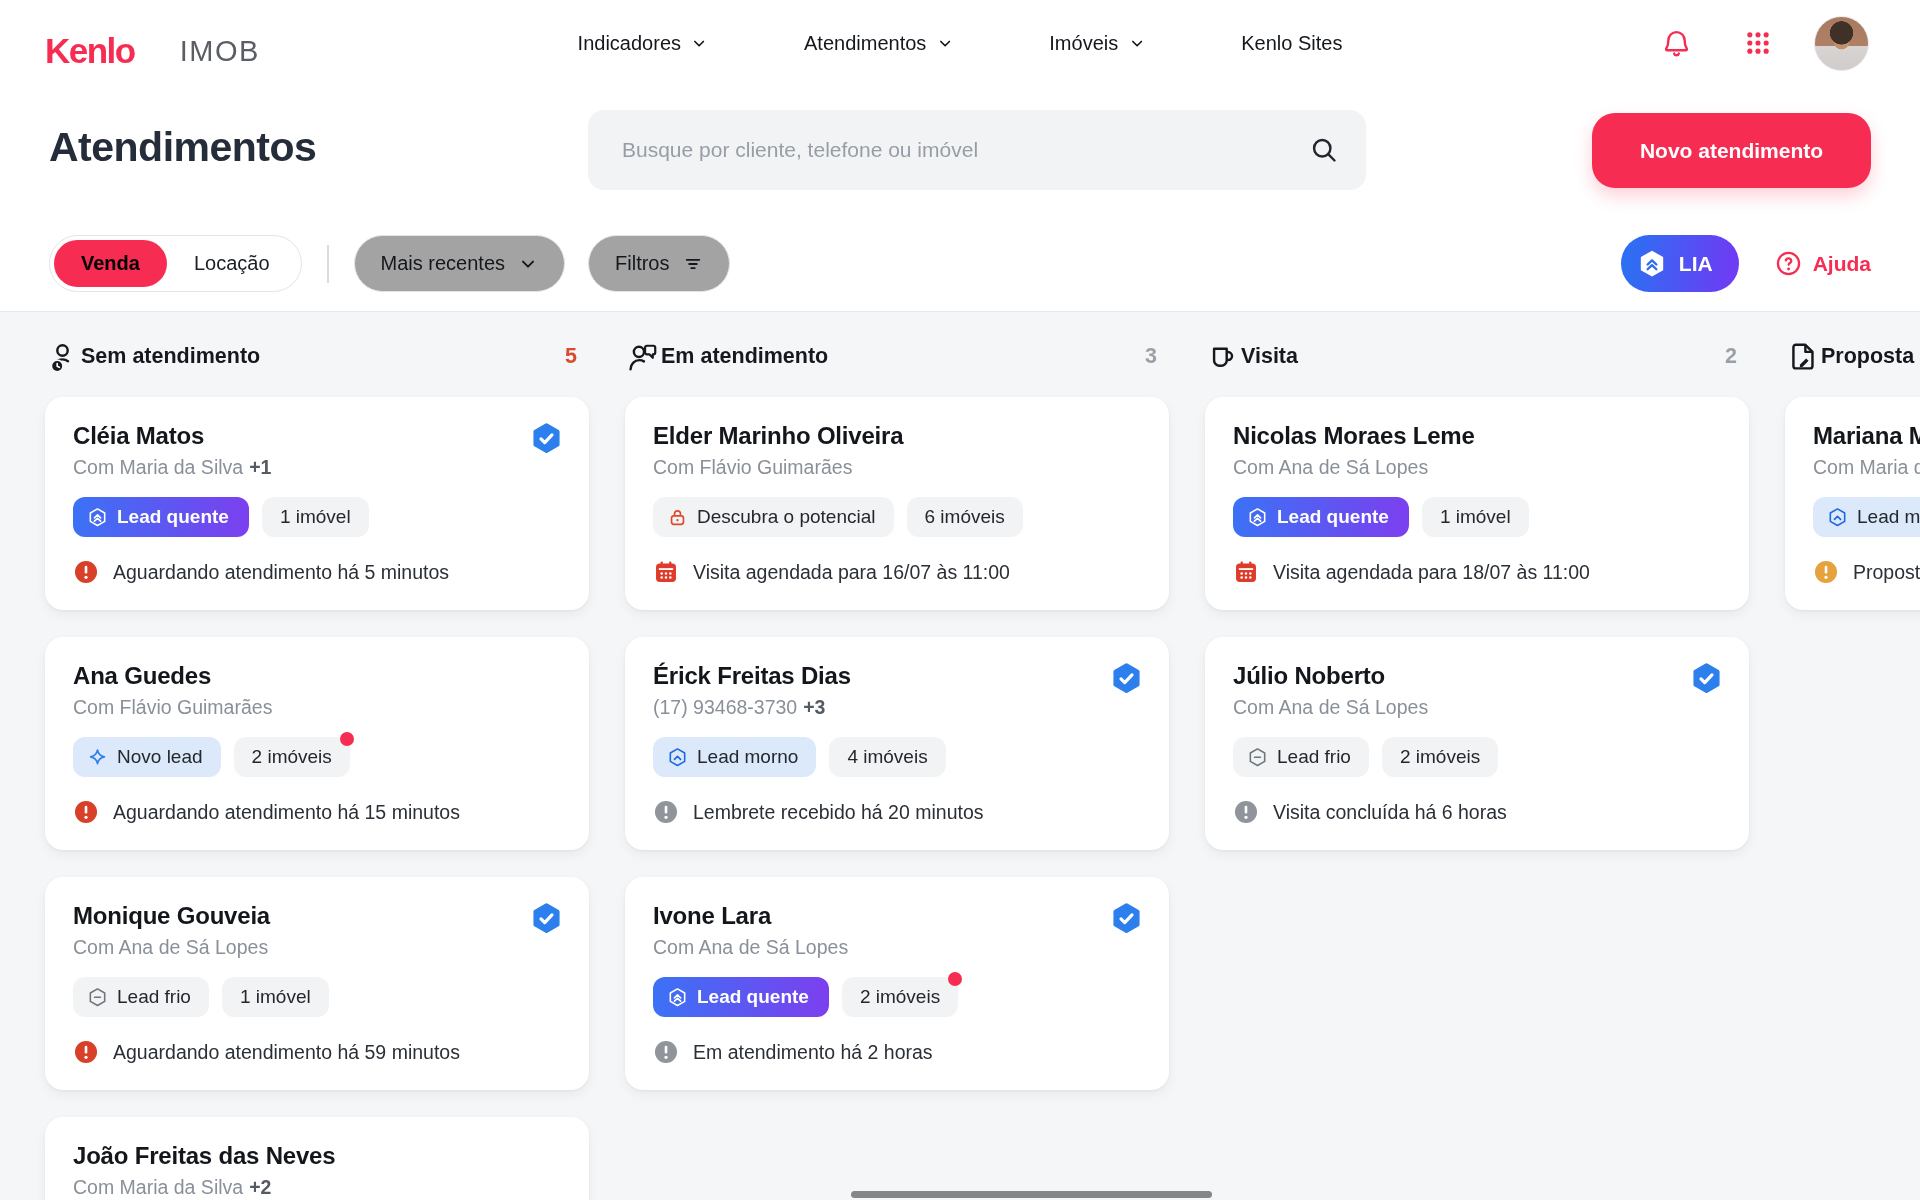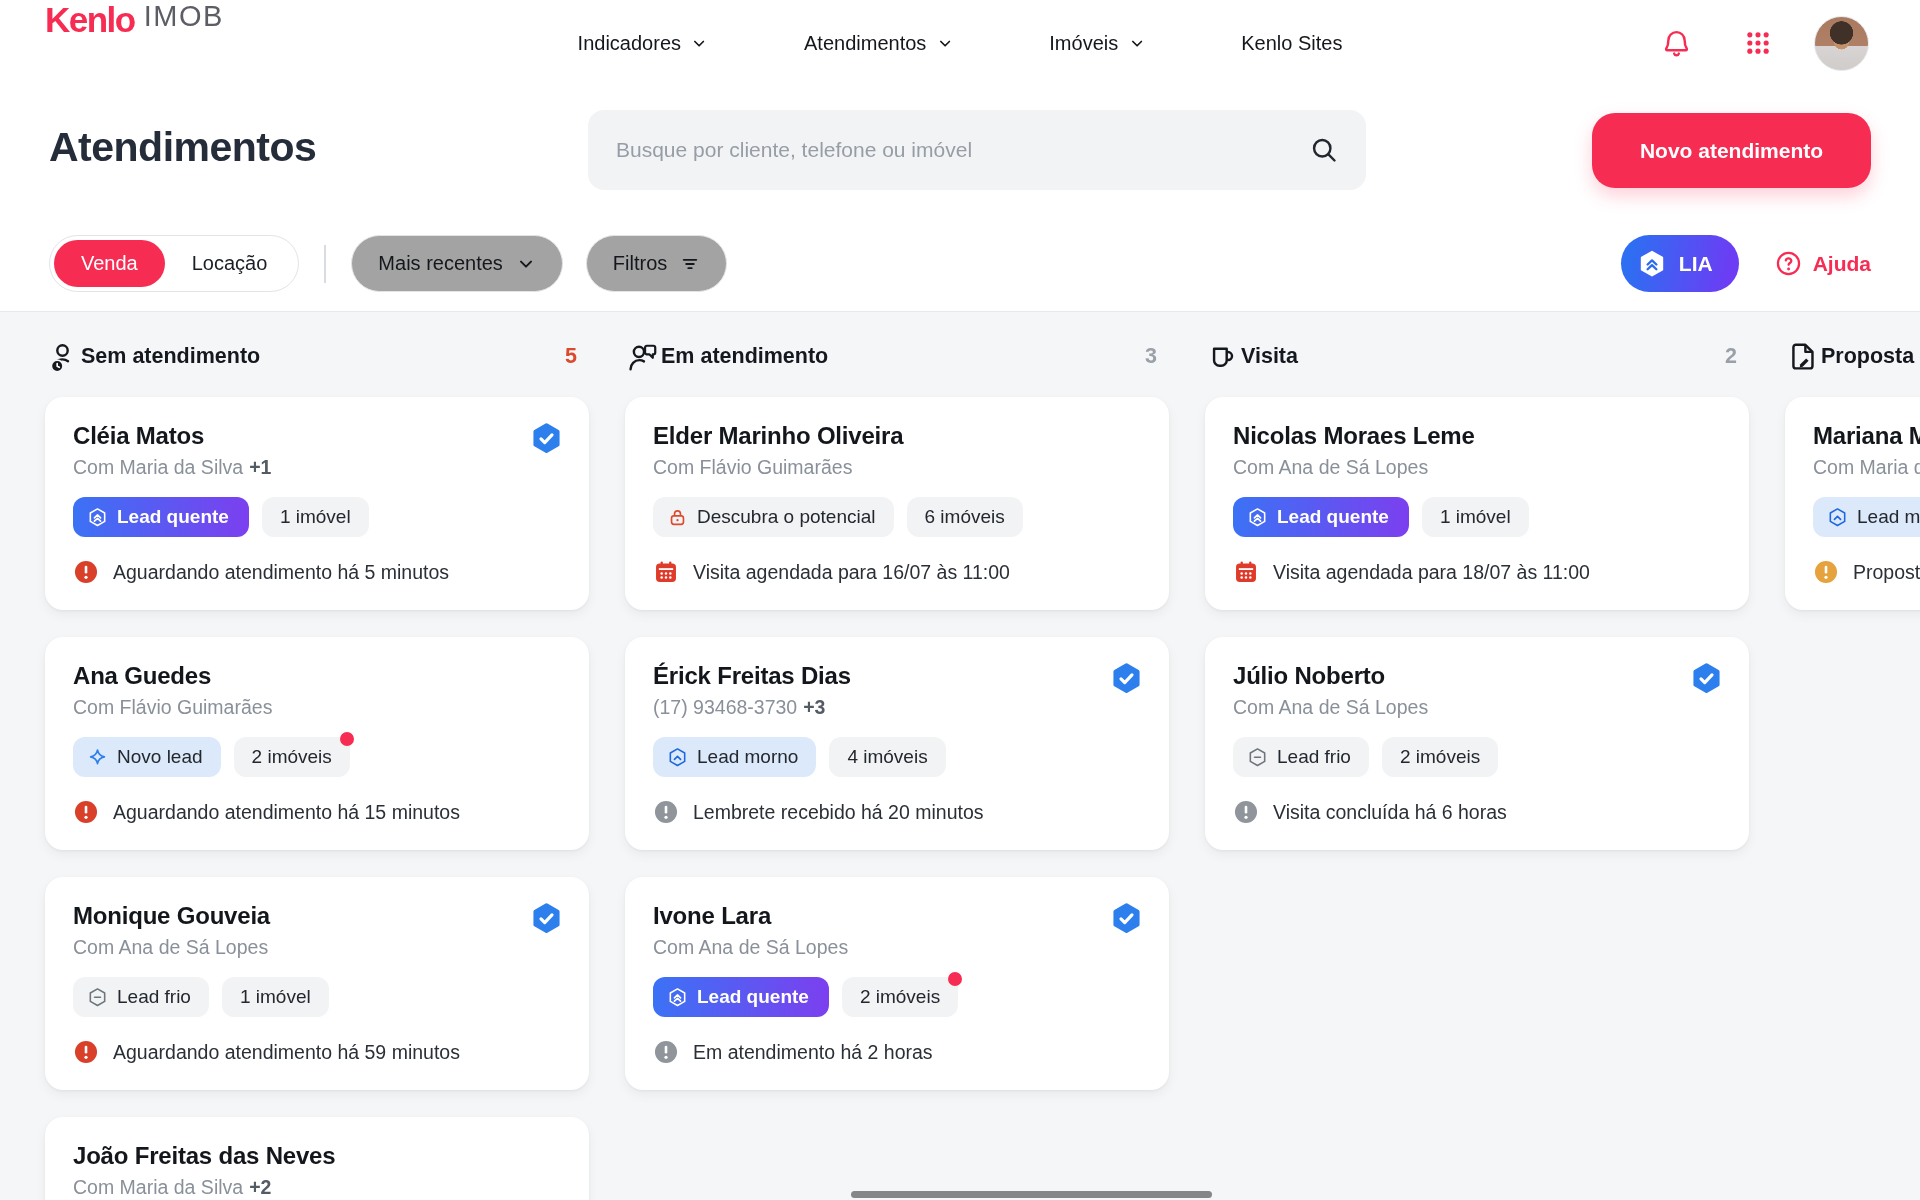"Kenlo" .logo { align-items: none -> center; gap: none -> 36px; top: 0 -> 8px }
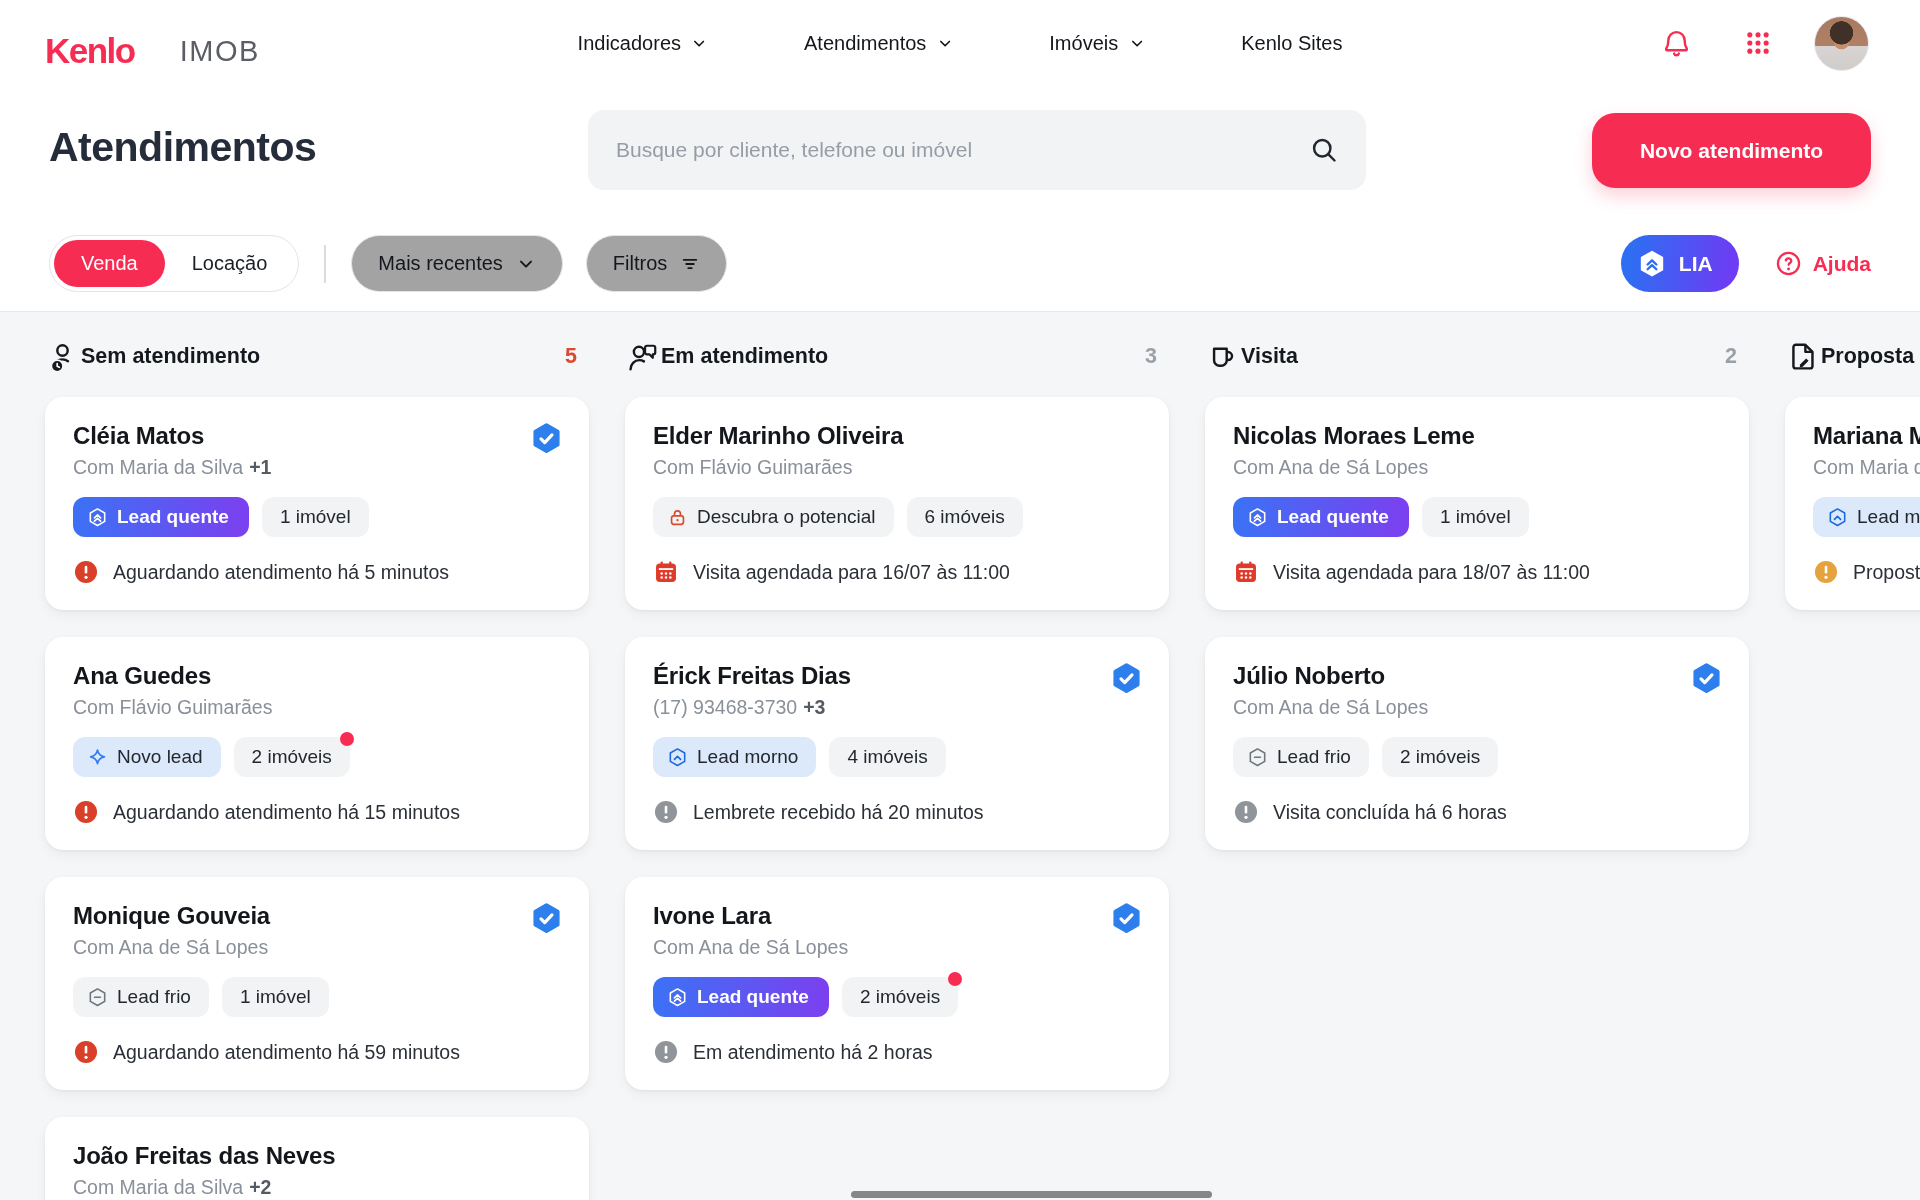"Busque por cliente, telefone ou" .search-wrap input { margin-left: none -> 6px }
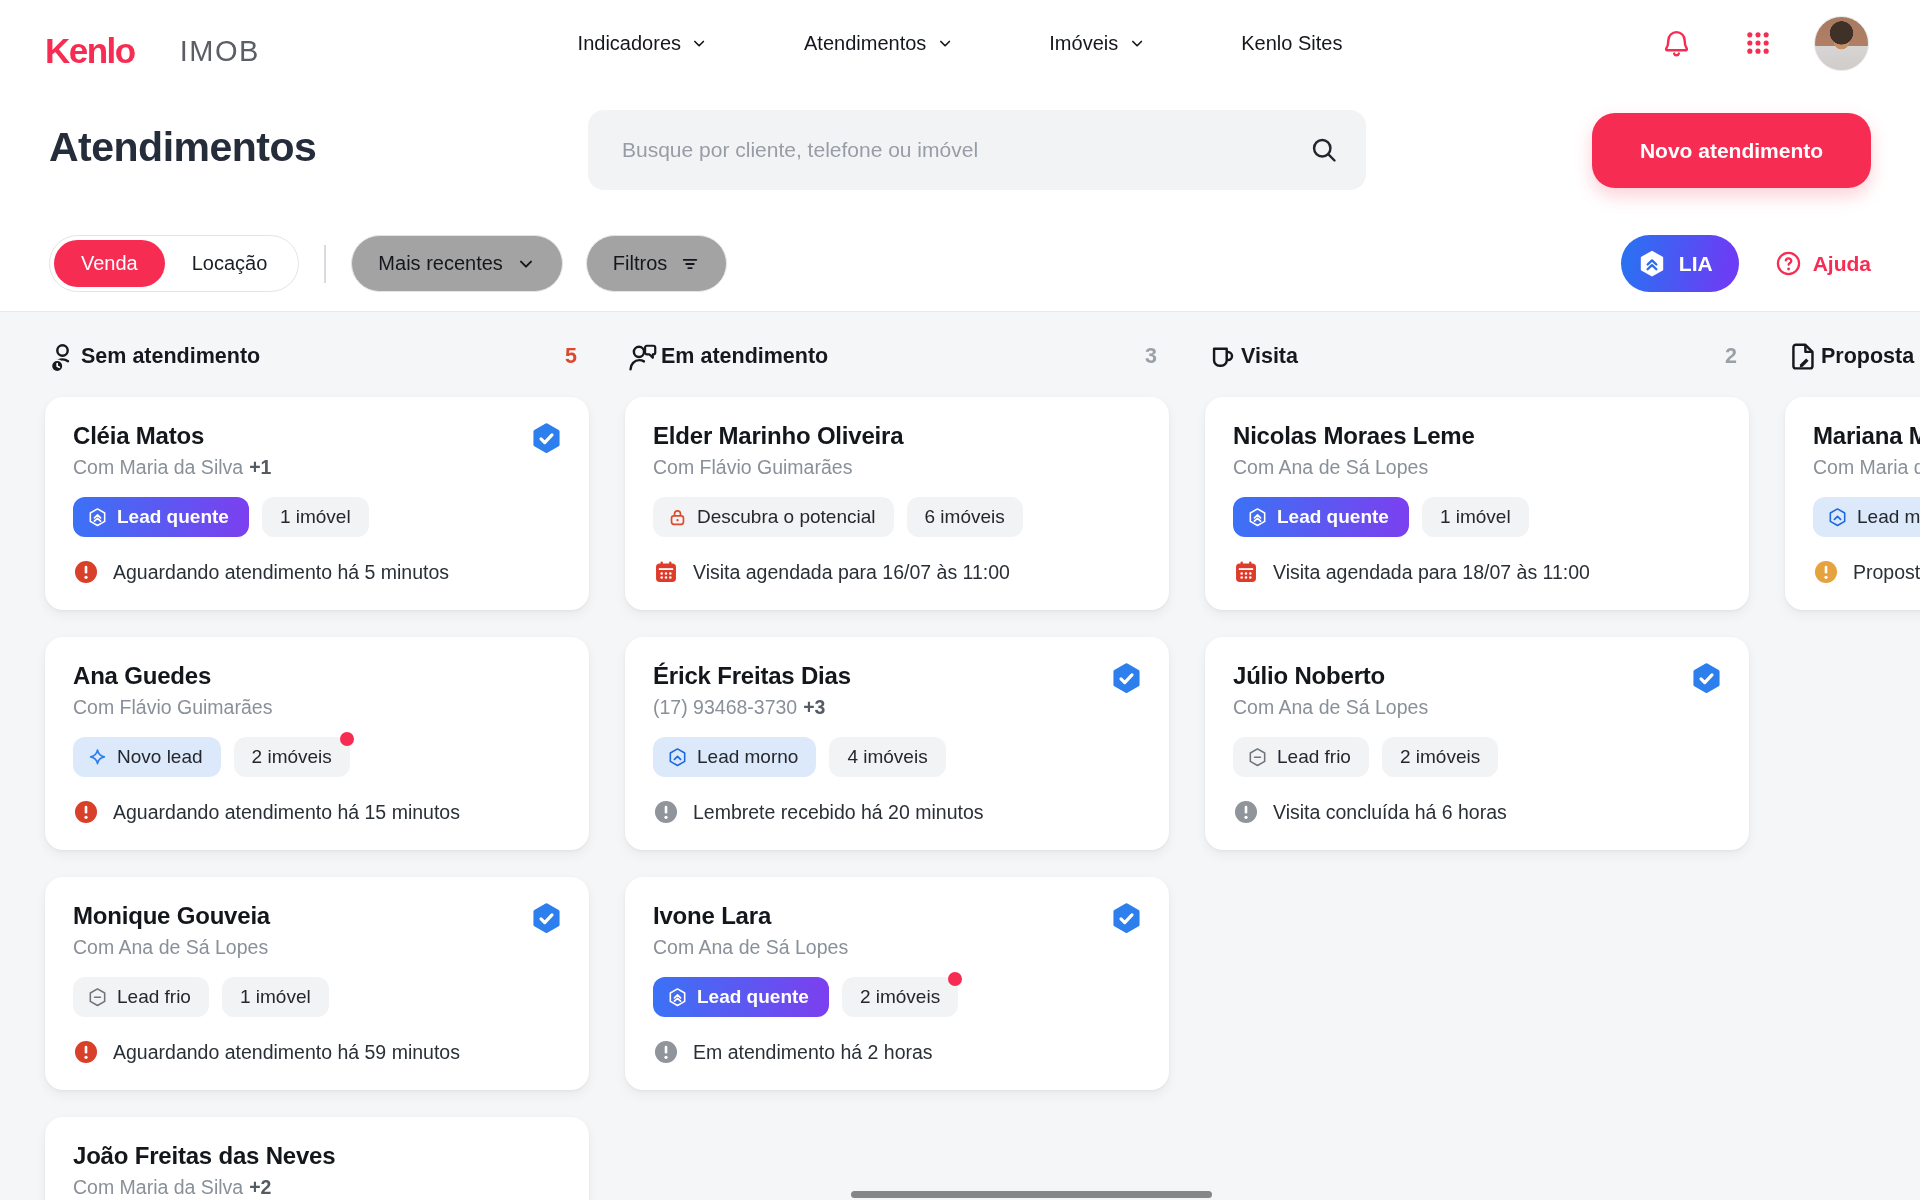"Venda" .seg.active { color: #ffffff -> #000000; font-weight: 400 -> 700 }
